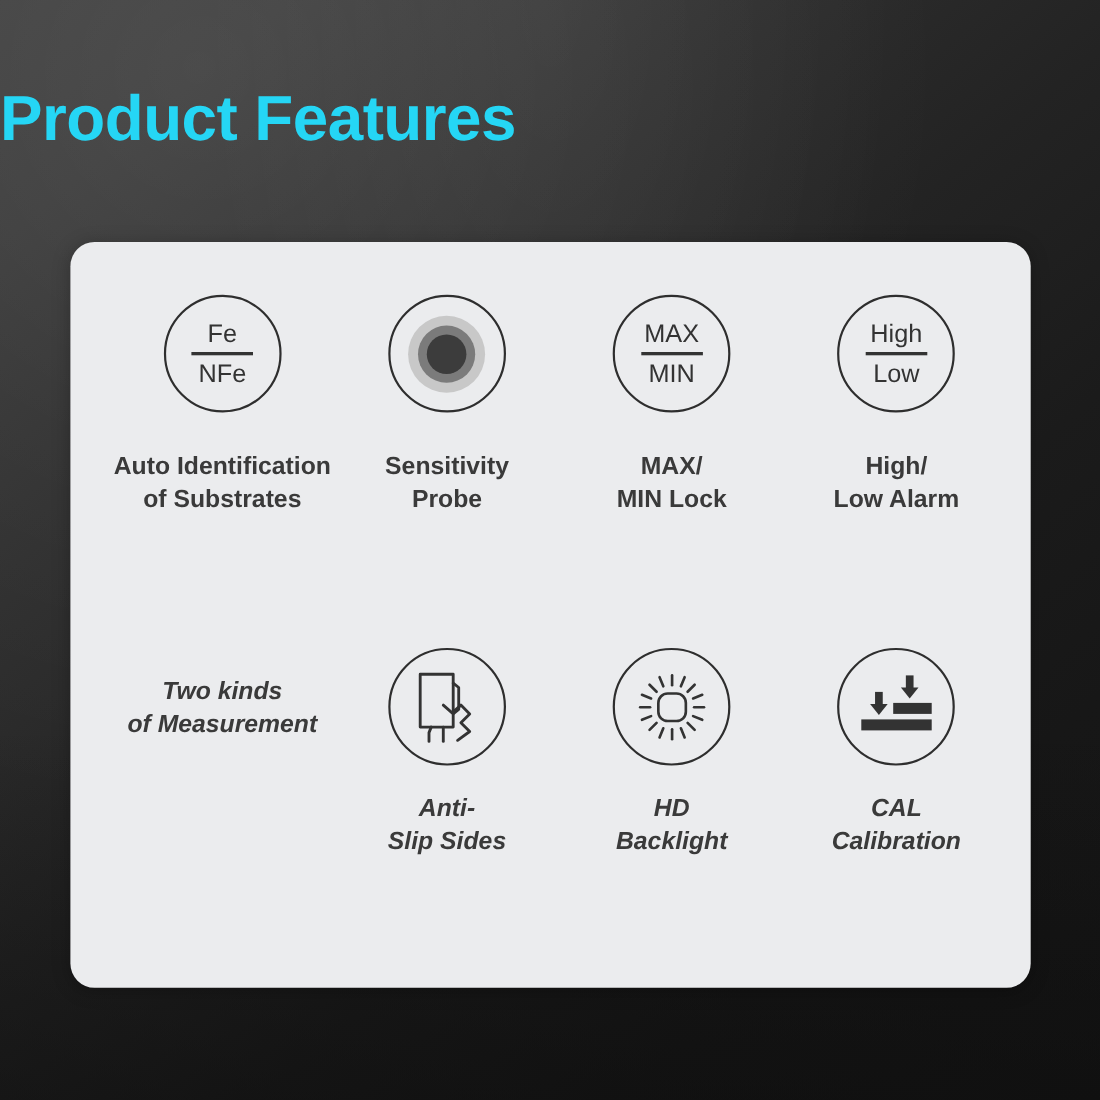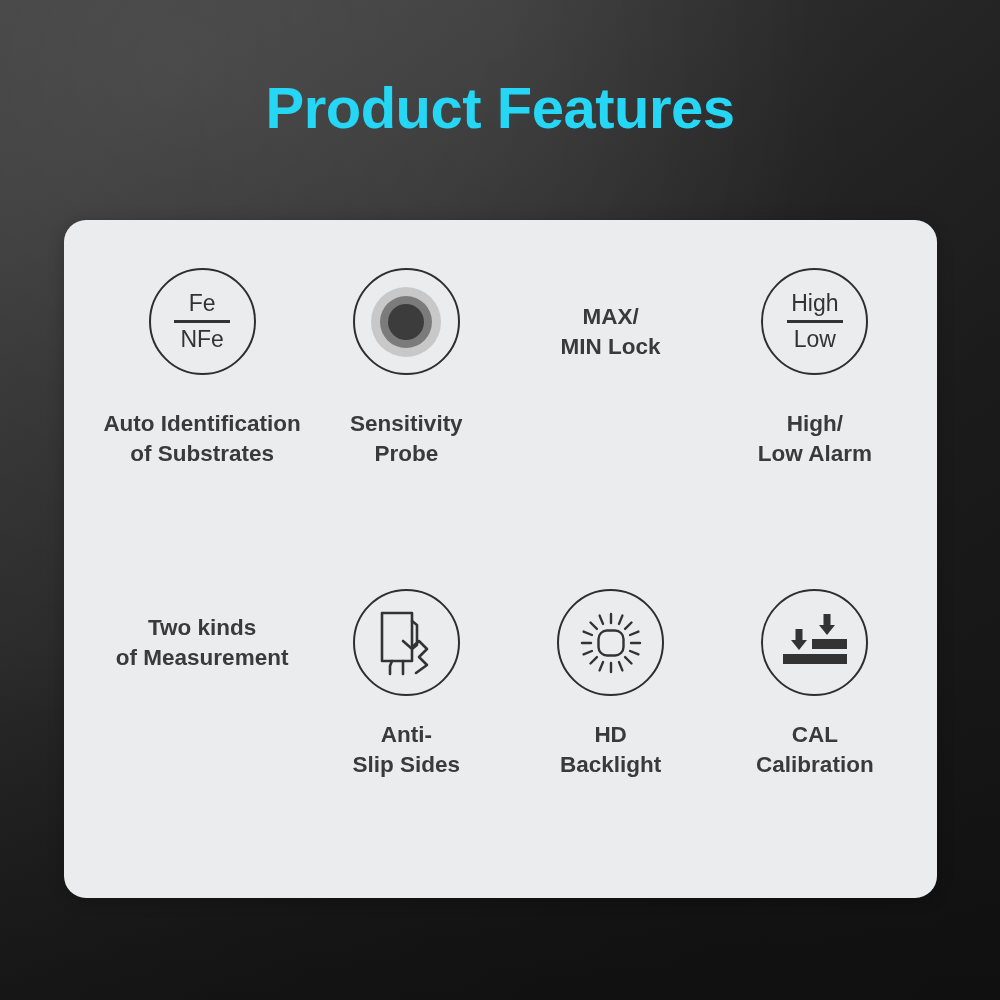"Product Features" .title { text-align: center -> left }
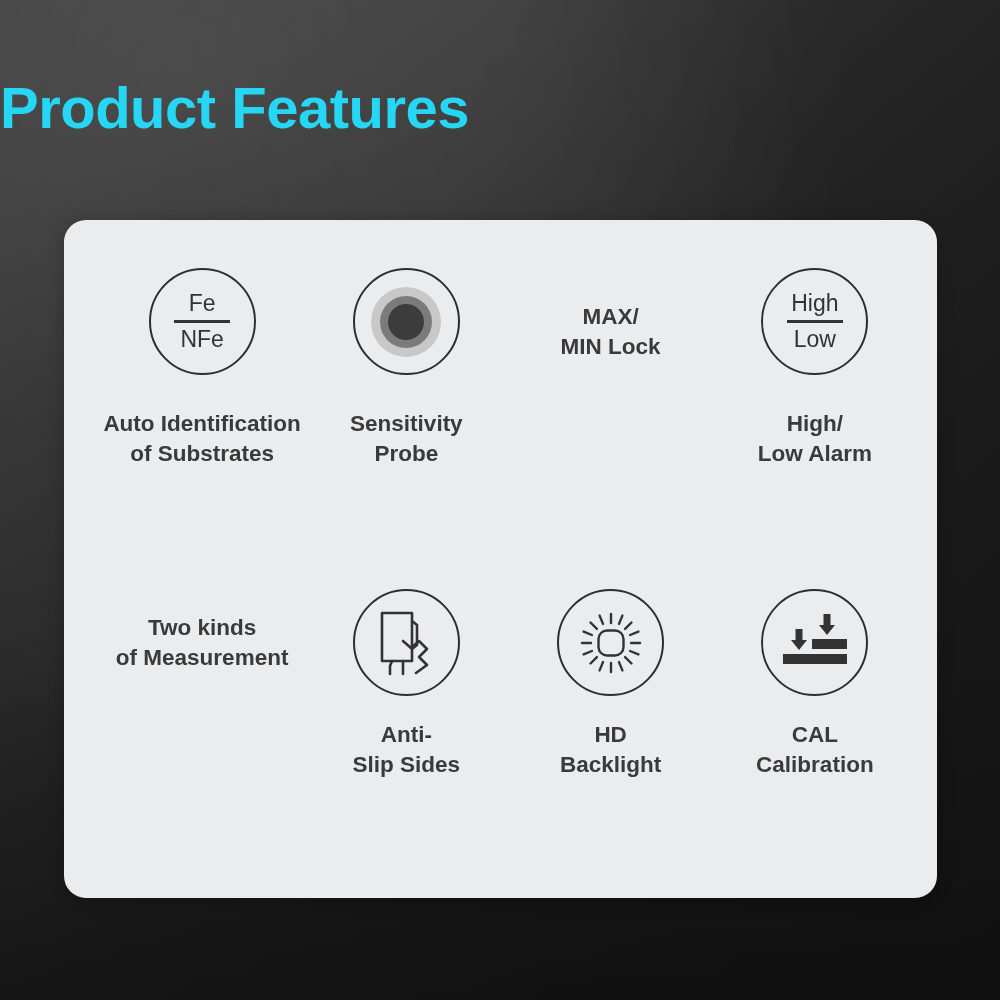"MAX" div.icon-circle { html: none -> <div> <div> <span>MAX</span> <span></span> <span>MIN</span> </div> </div> }
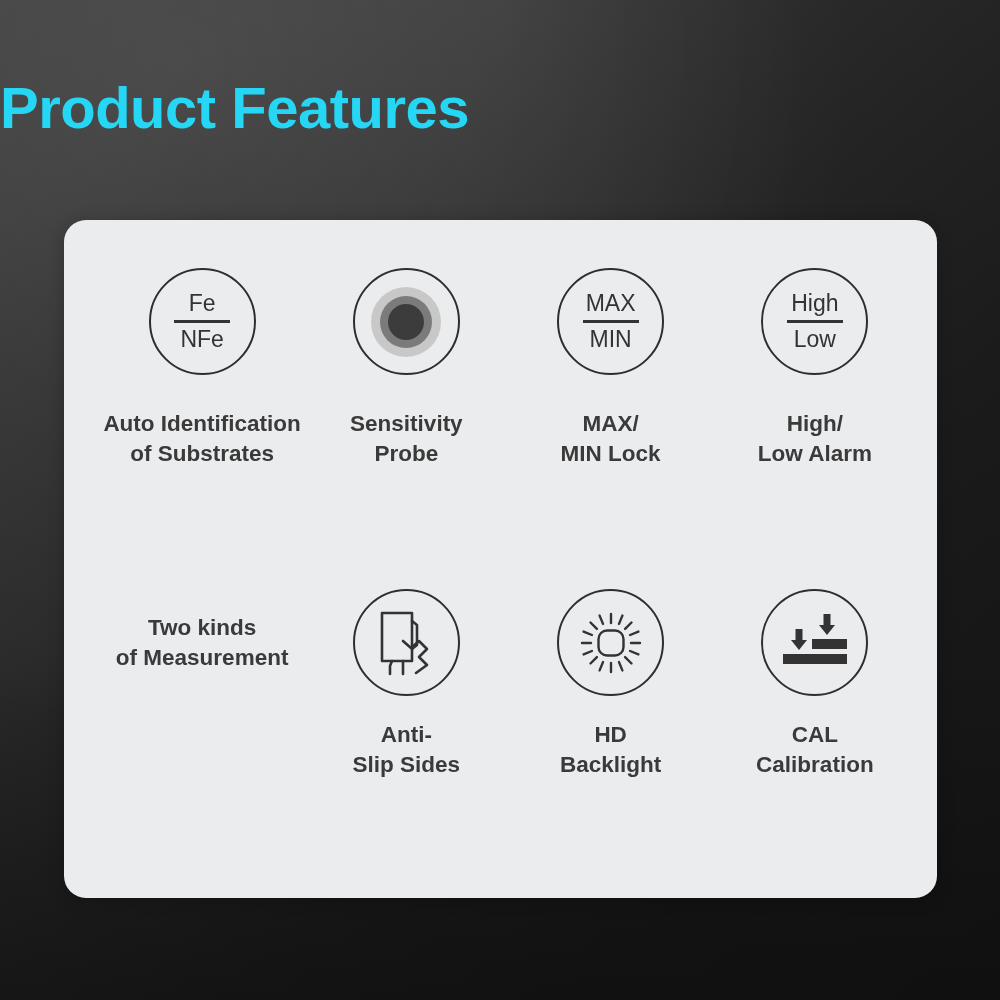"Two kinds" .feature.row2 .label { font-style: none -> italic }
